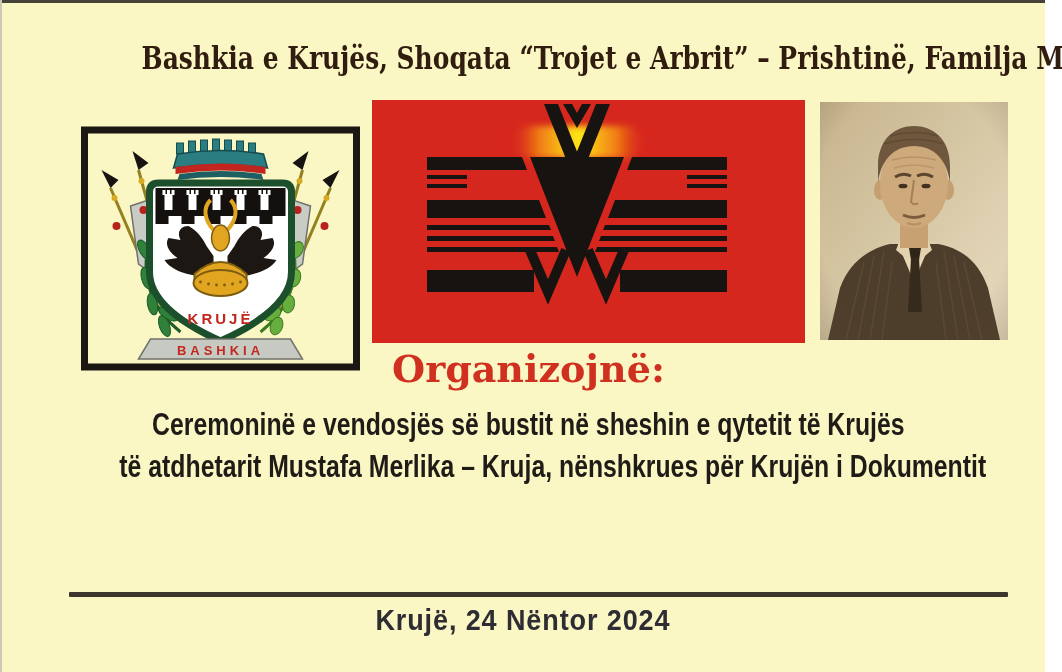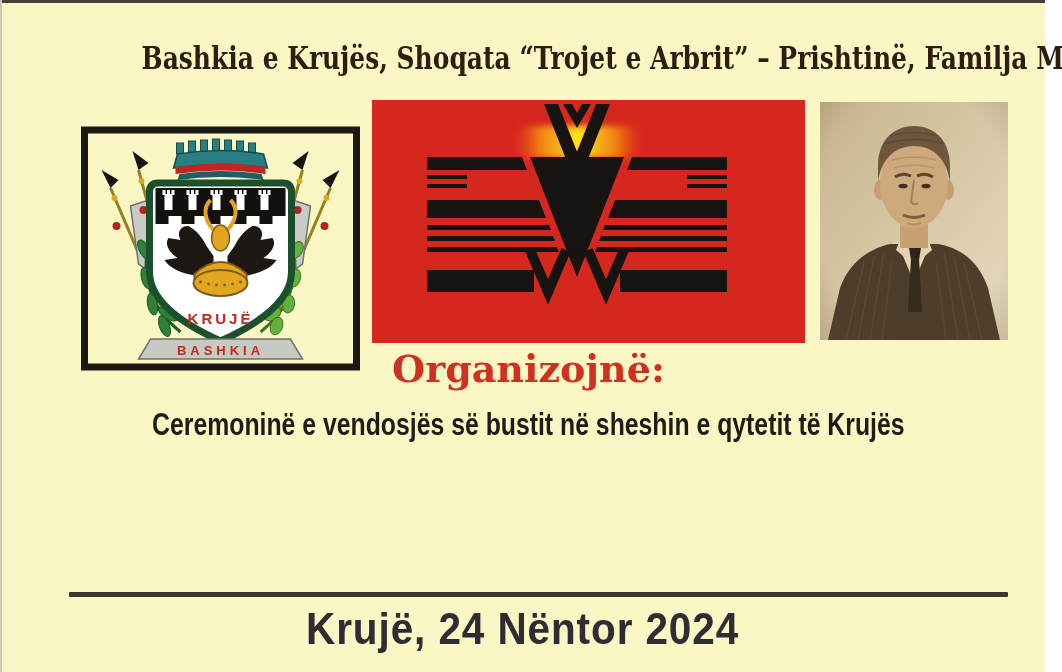"të atdhetarit Mustafa Merlika –" div.line { html: none -> <div><span>të atdhetarit Mustafa Merlika – Kruja, nënshkrues për Krujën i Dokumentit</span></div> }
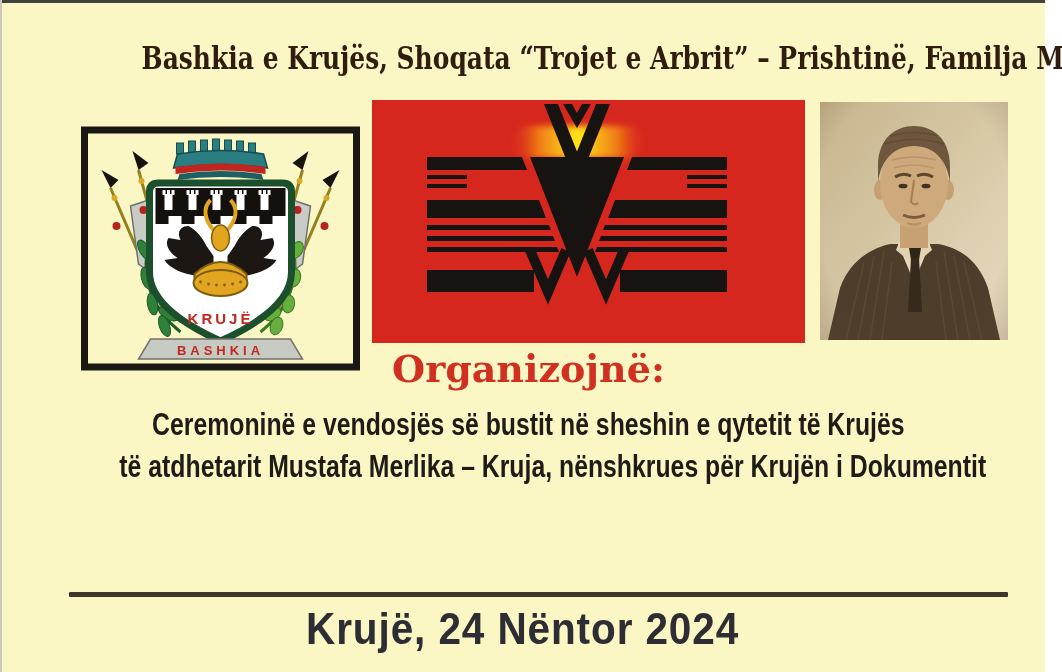"Krujë, 24 Nëntor 2024" .date-line { font-size: 45px -> 30px }
